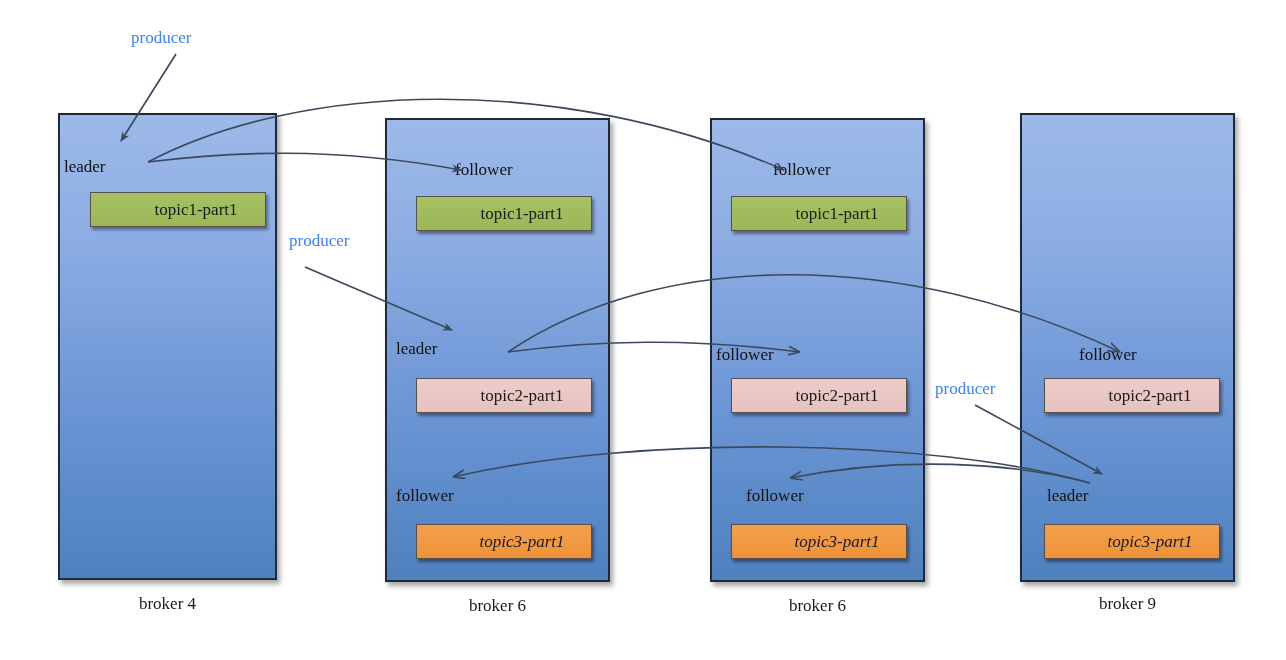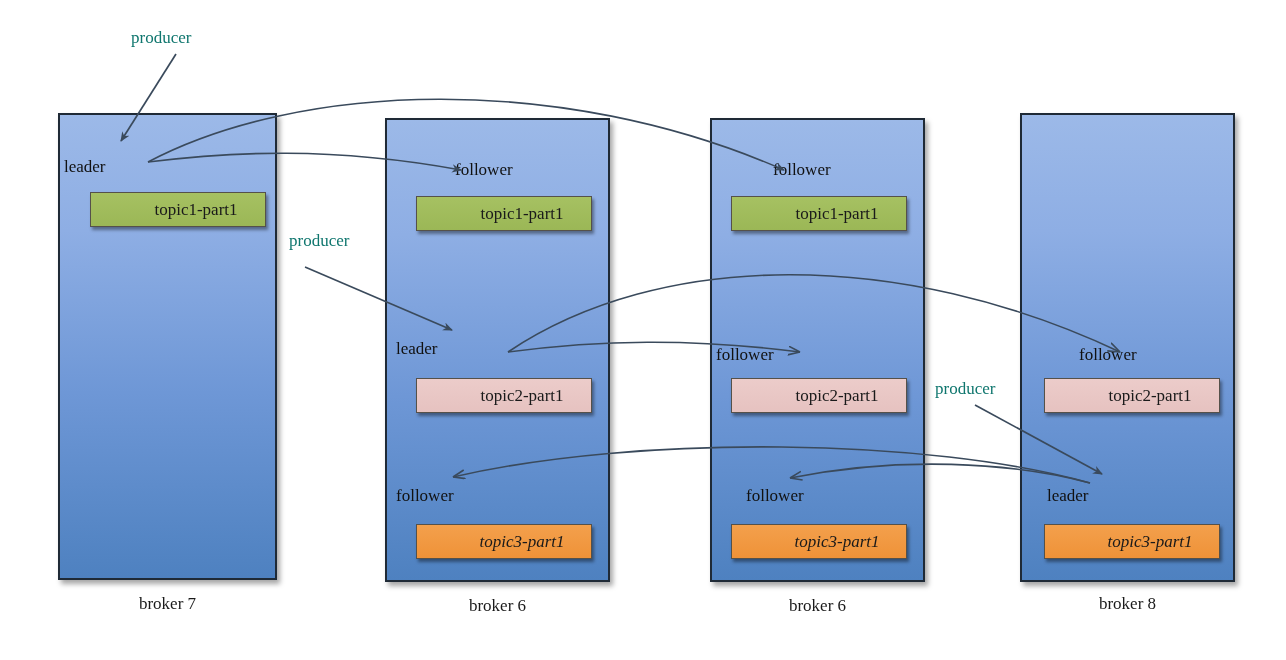"producer" .producer-label { color: #0f766e -> #3b82f6 }
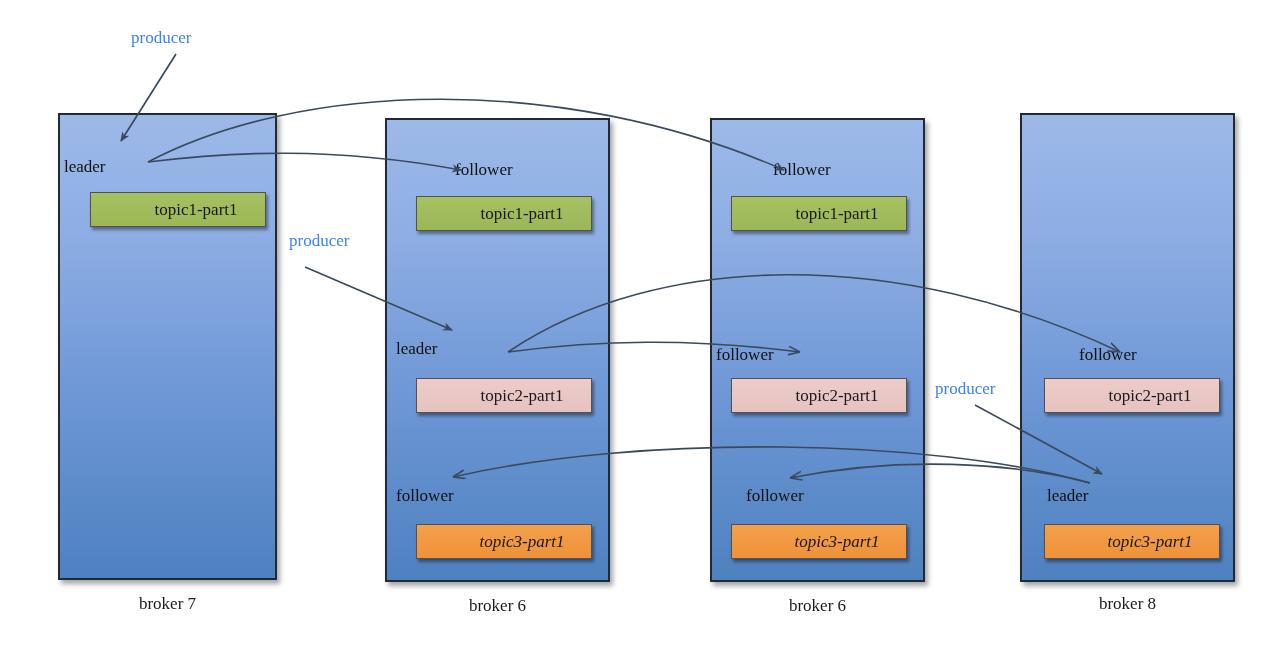"broker 7" div.broker-label { text: 7 -> 4 }
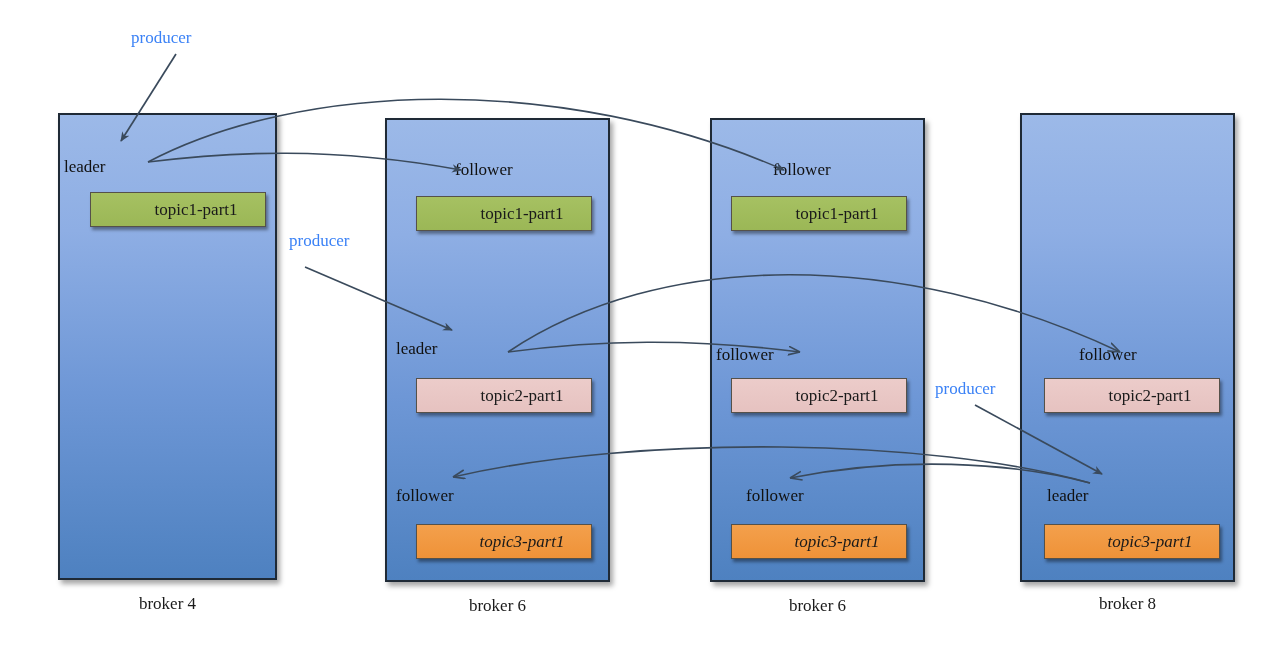"broker 8" div.broker-label { text: 8 -> 9 }
